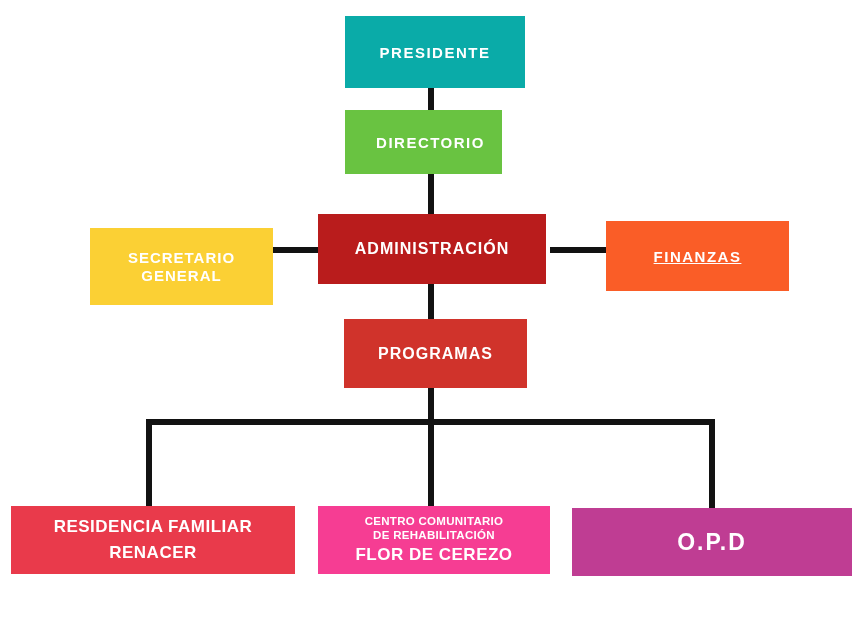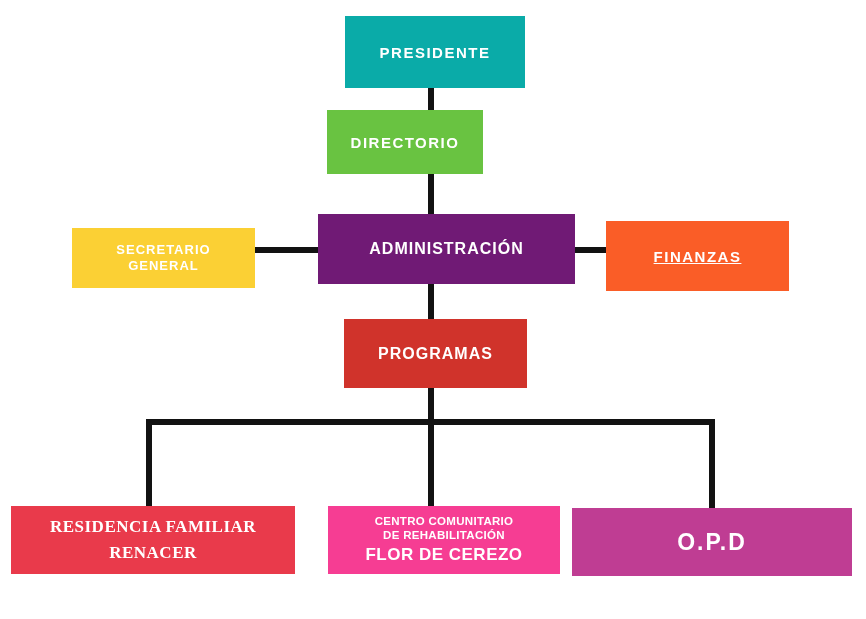"DIRECTORIO" .n-directorio { left: 327px -> 345px; padding-left: none -> 14px; width: 156px -> 143px }
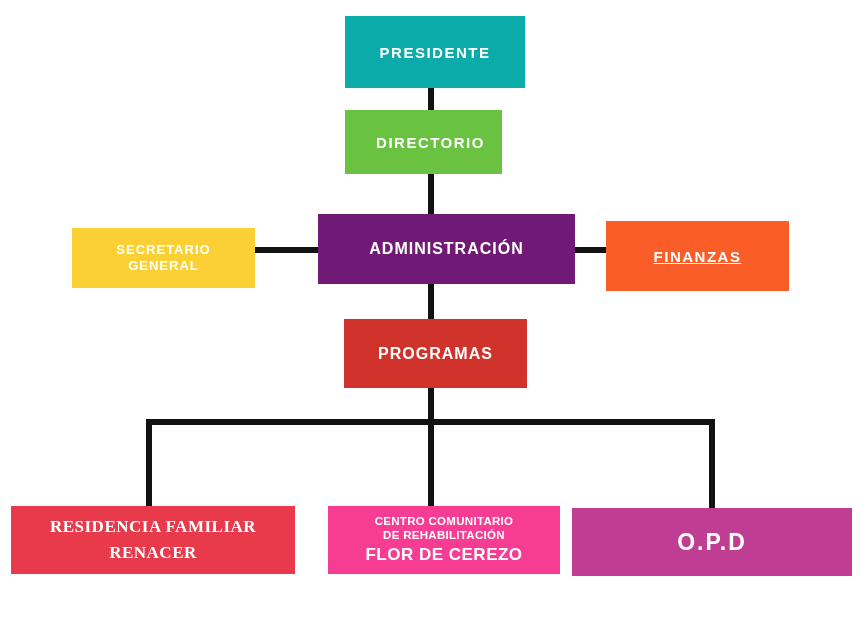"SECRETARIO" .n-secretario { font-size: 13px -> 15px; height: 60px -> 77px; left: 72px -> 90px }
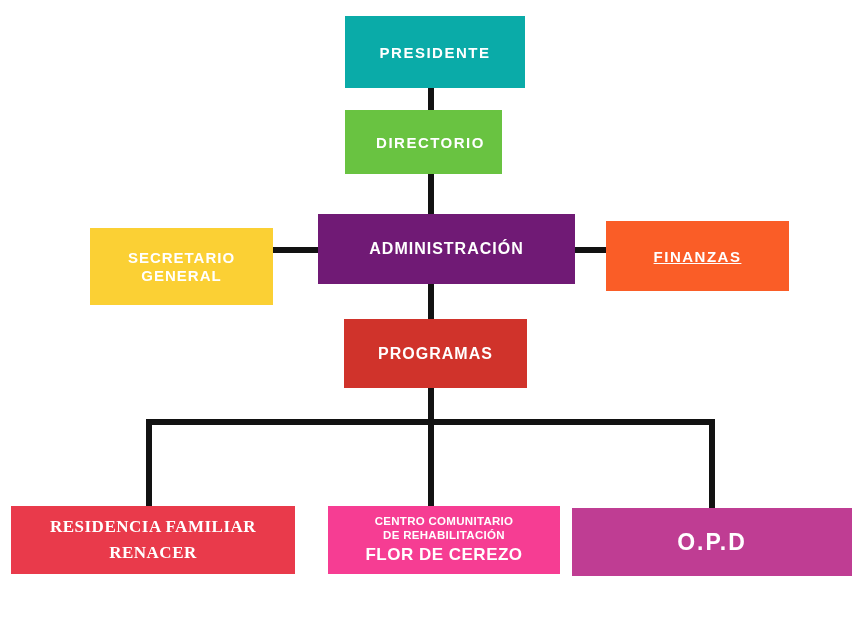"ADMINISTRACIÓN" .n-administracion { background: #701a75 -> #b91c1c; width: 257px -> 228px }
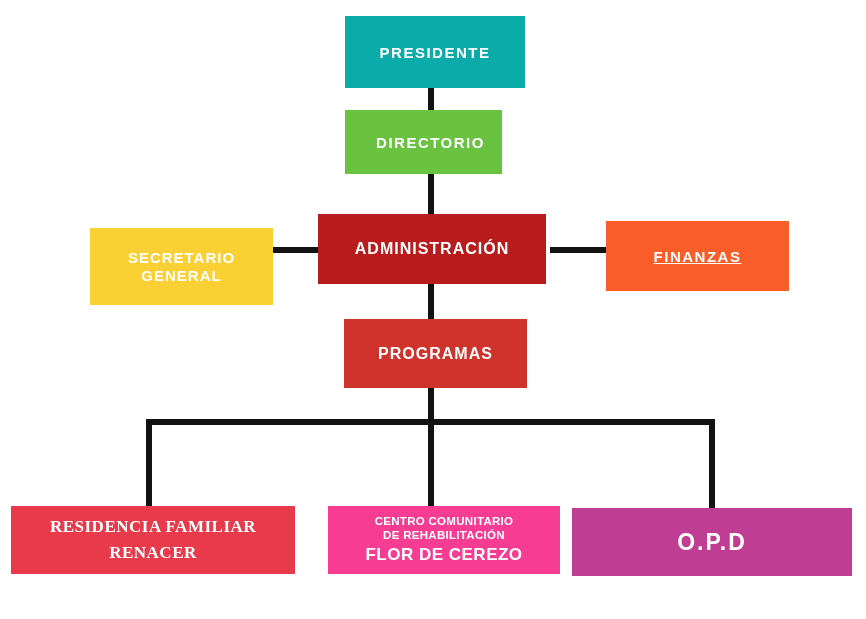"RESIDENCIA FAMILIAR" .n-residencia { font-family: Liberation Serif, serif -> none }
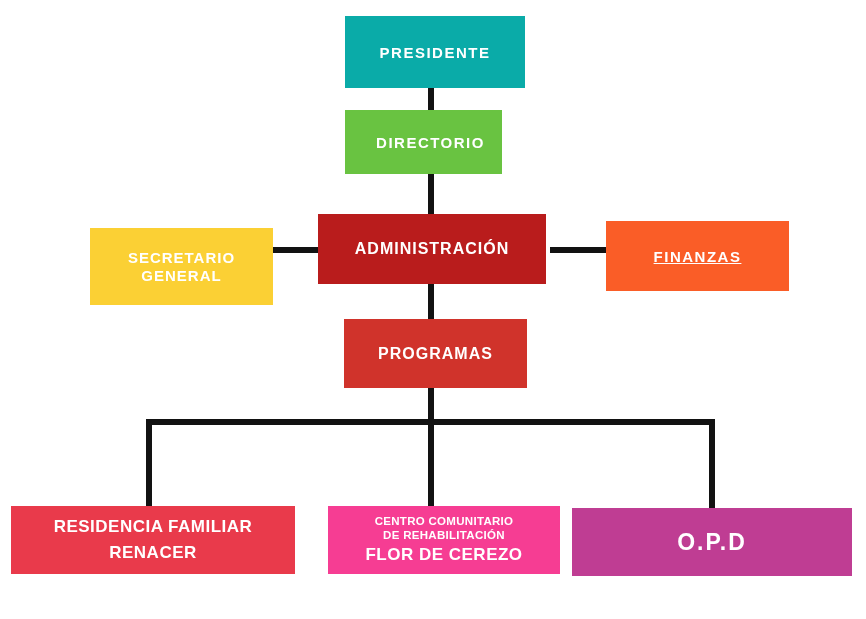"CENTRO COMUNITARIO" .n-centro { left: 328px -> 318px }
